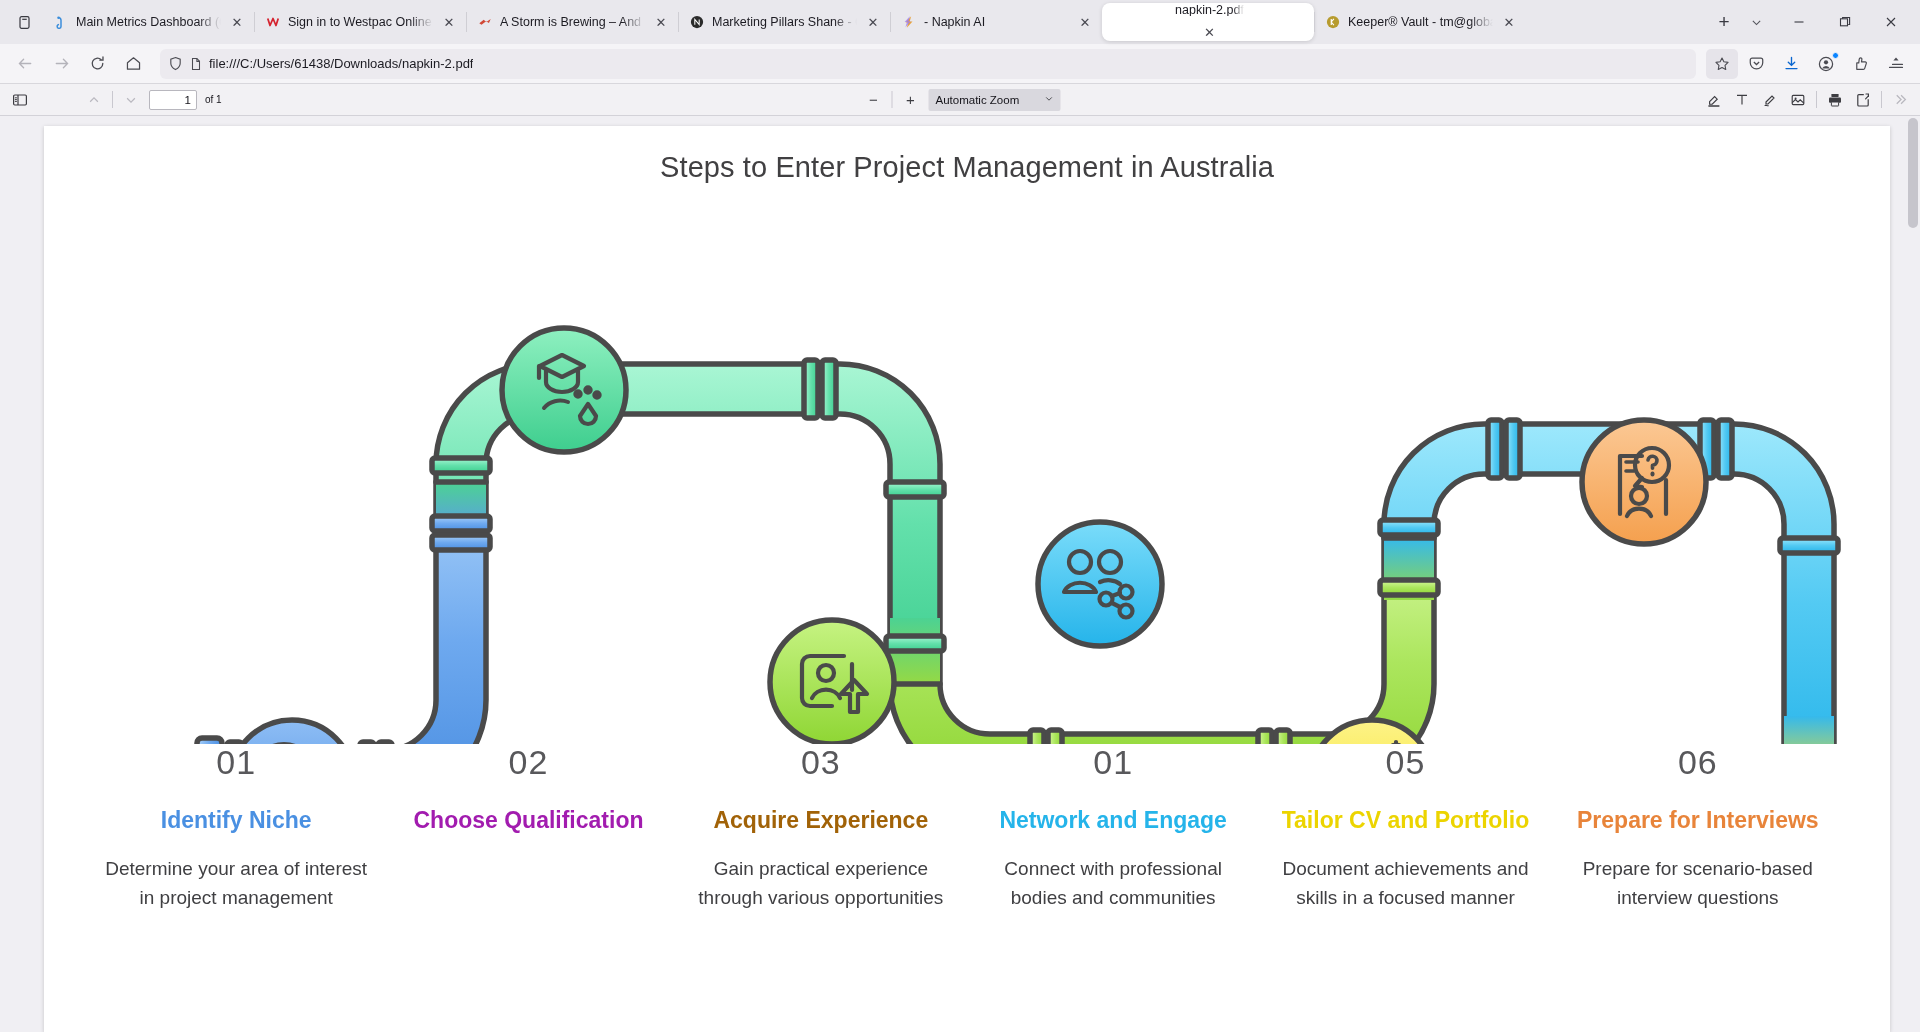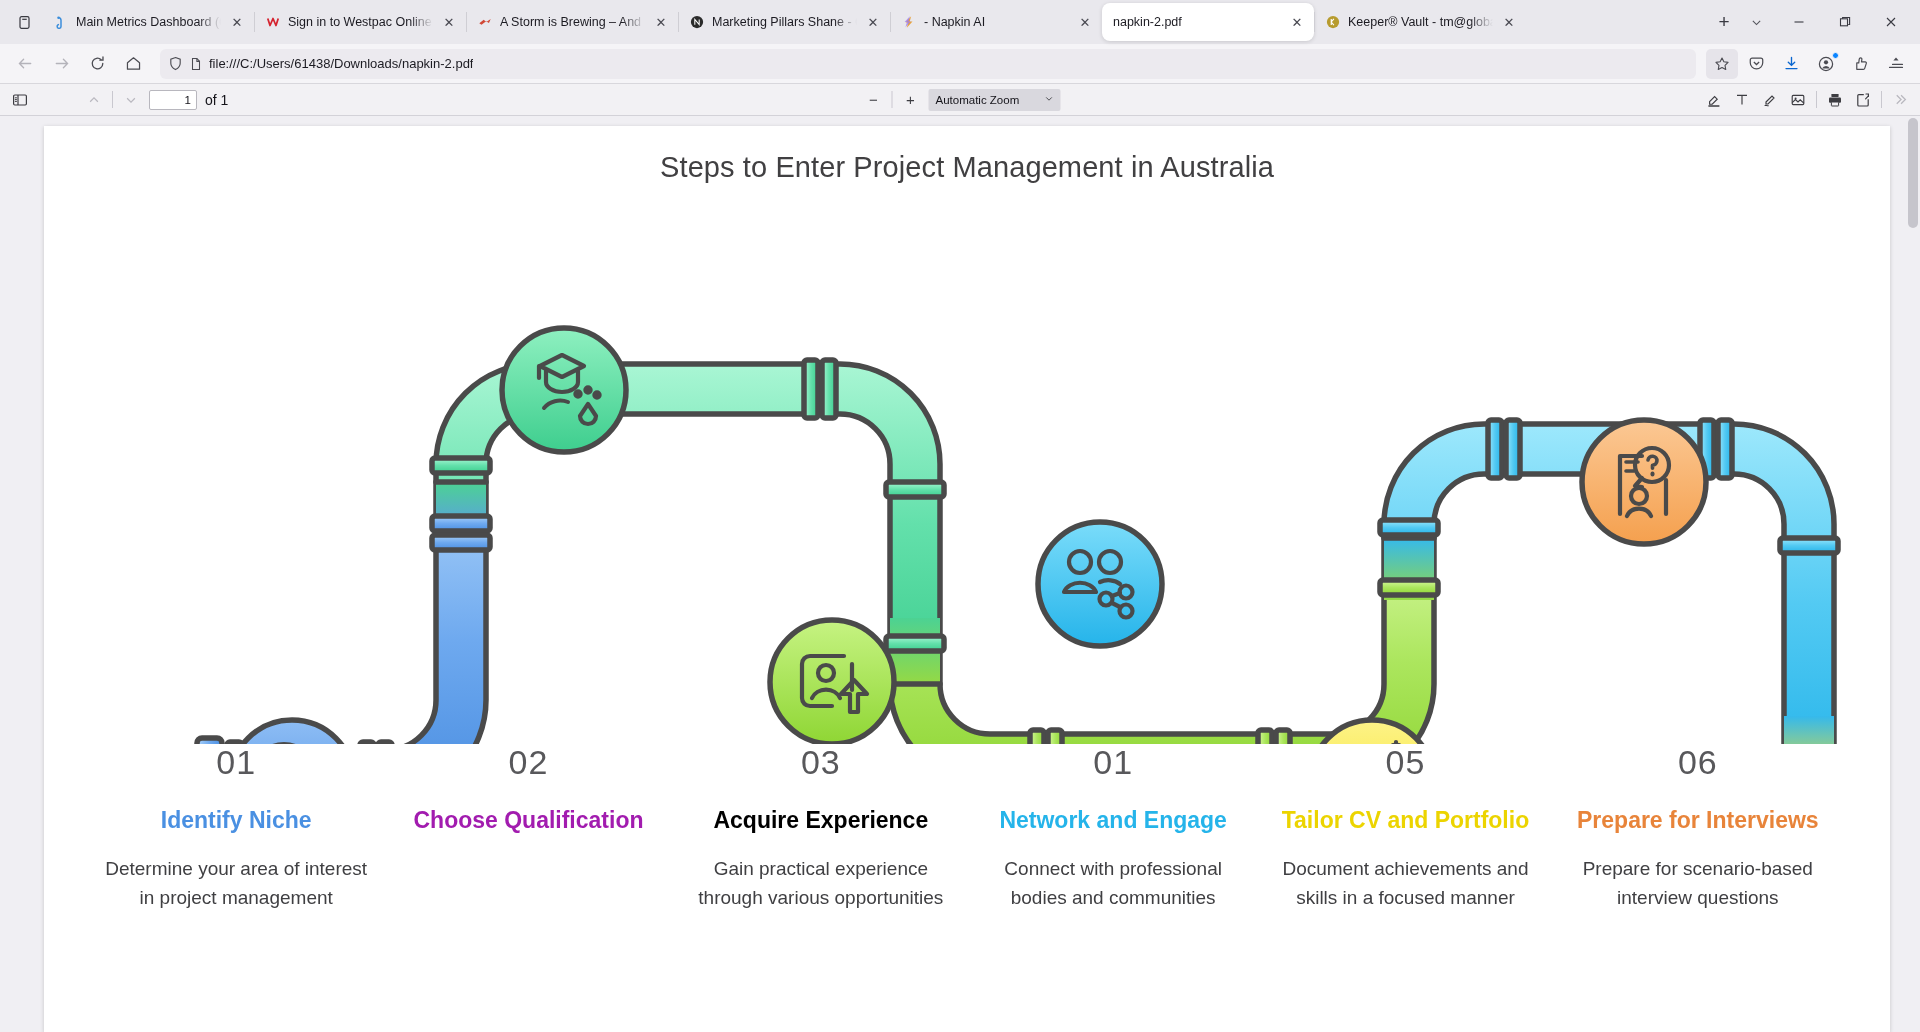"napkin-2.pdf" .tab.active { flex-direction: none -> column }
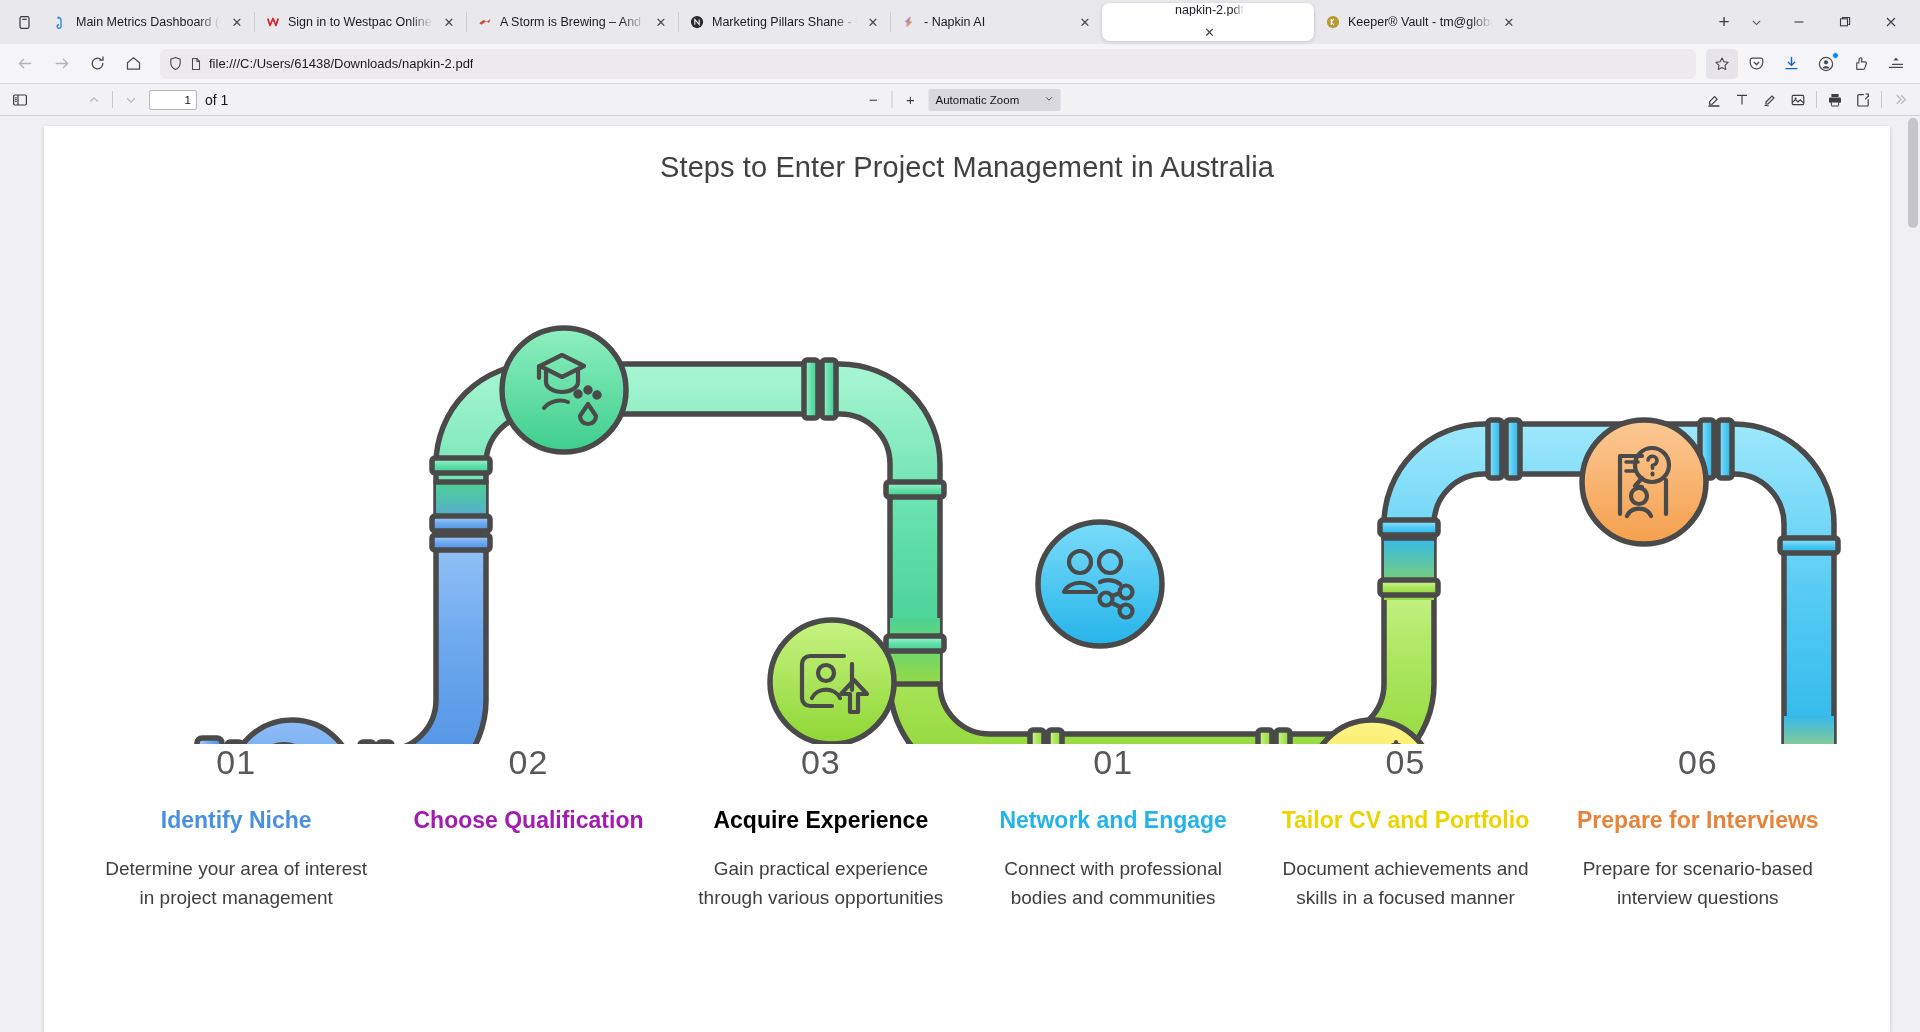"of 1" .pgof { font-size: 14px -> 10px }
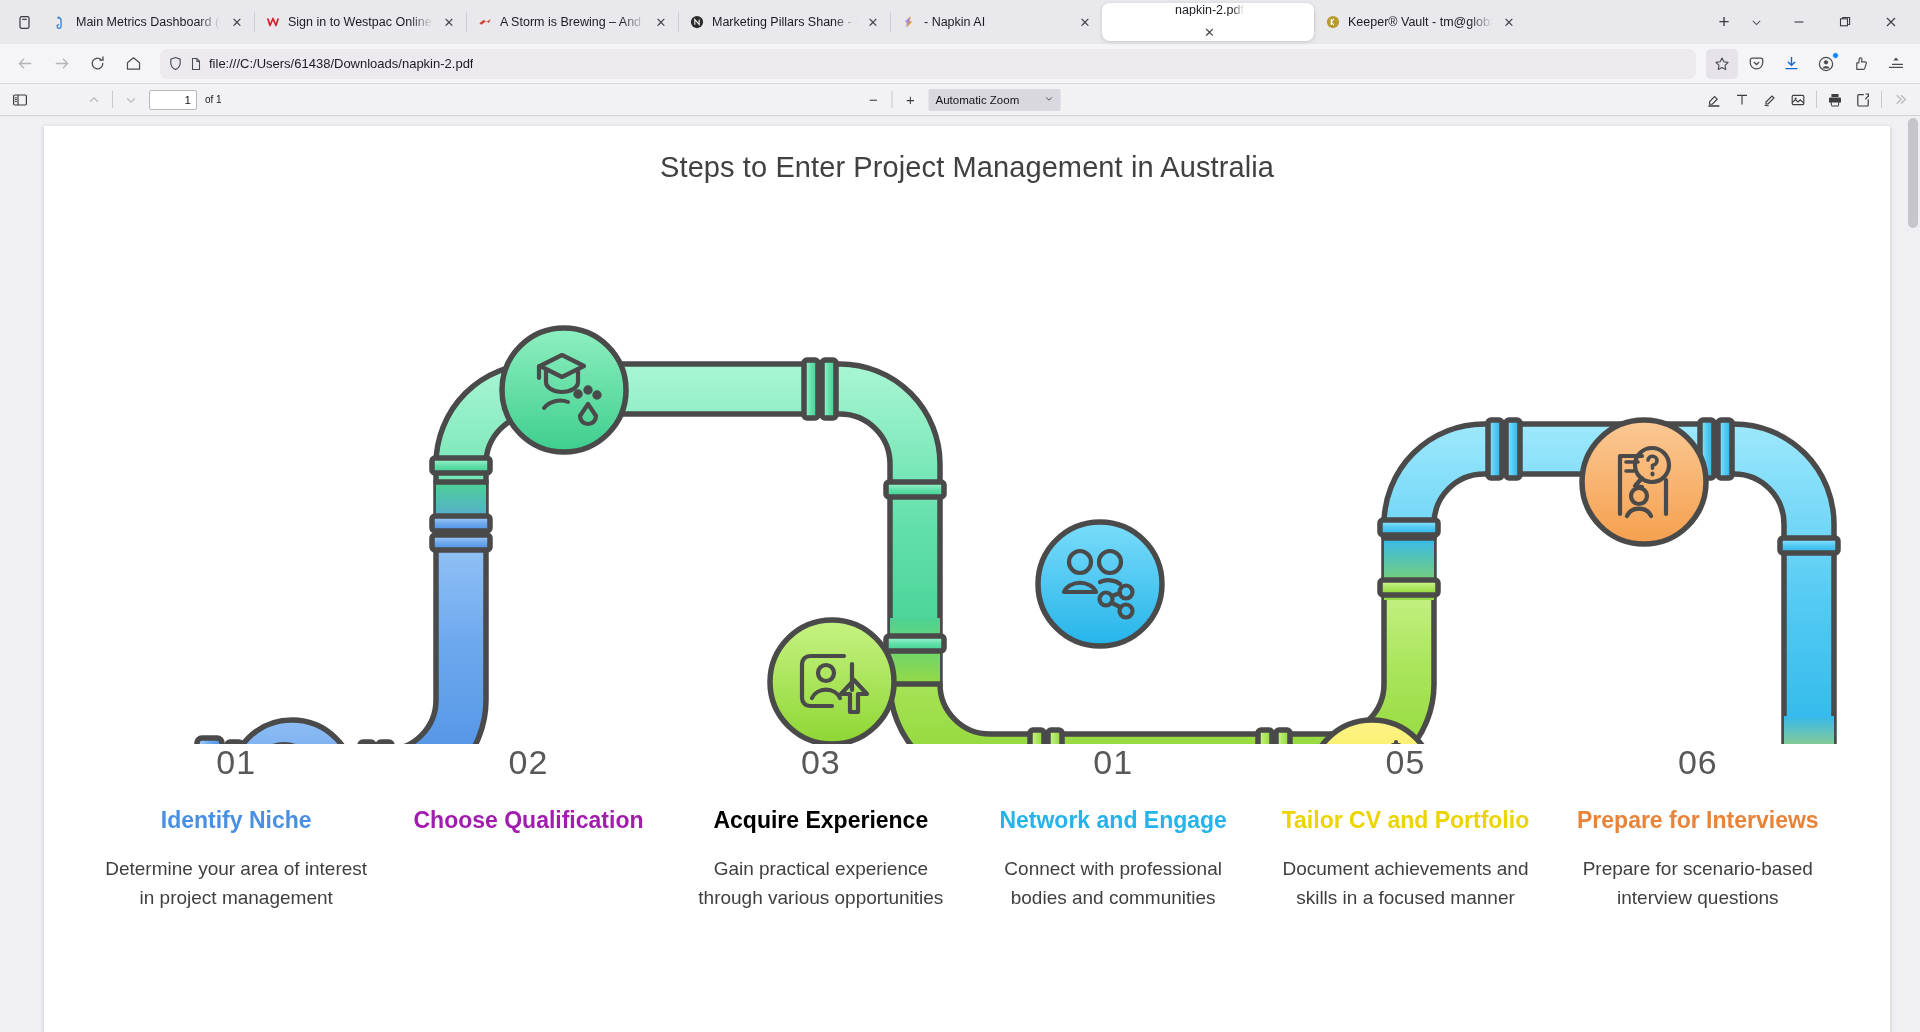"Acquire Experience" div.step-title { color: #000000 -> #a16207 }
